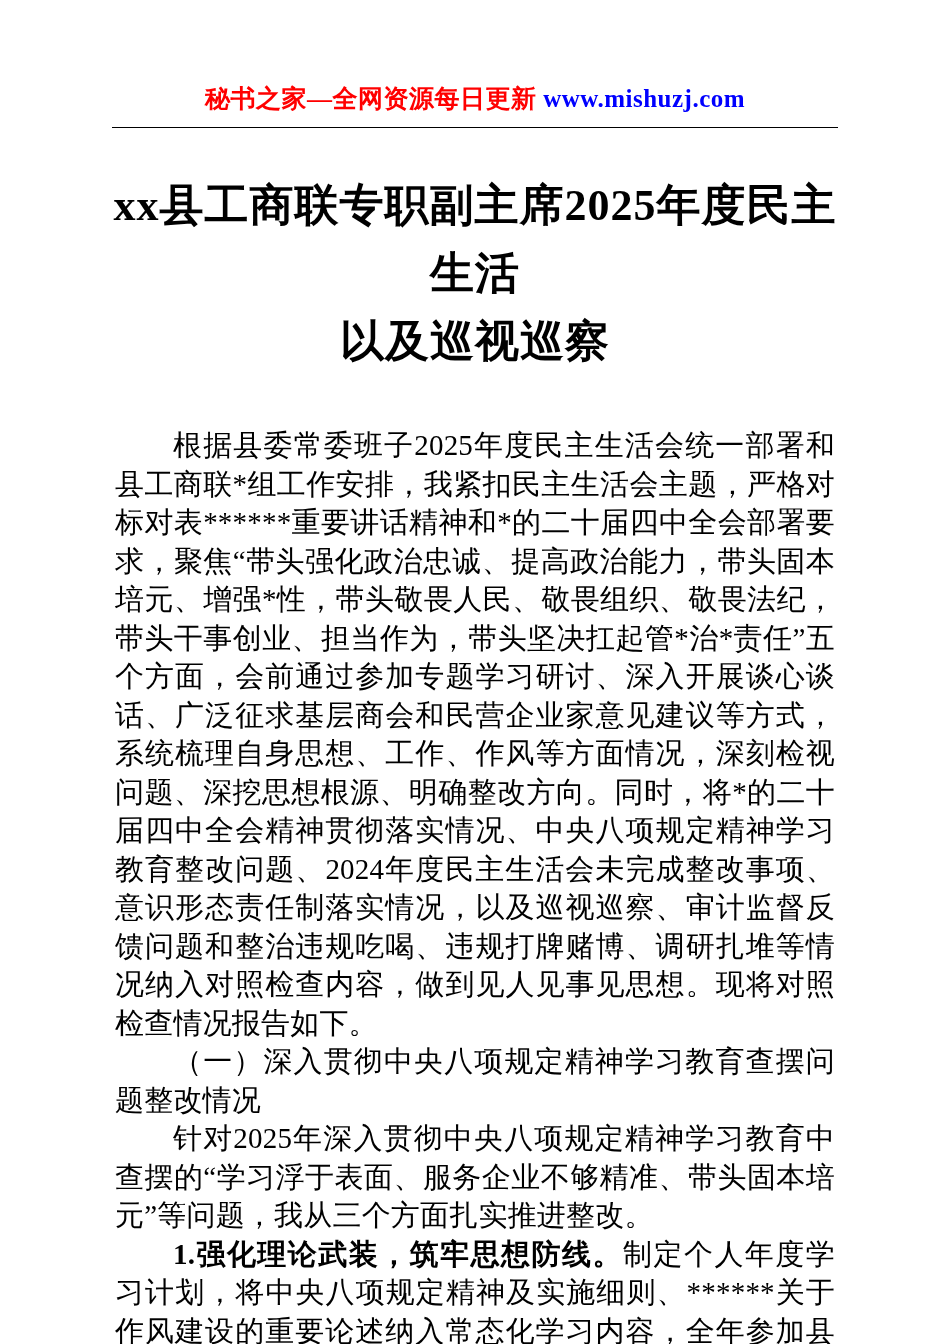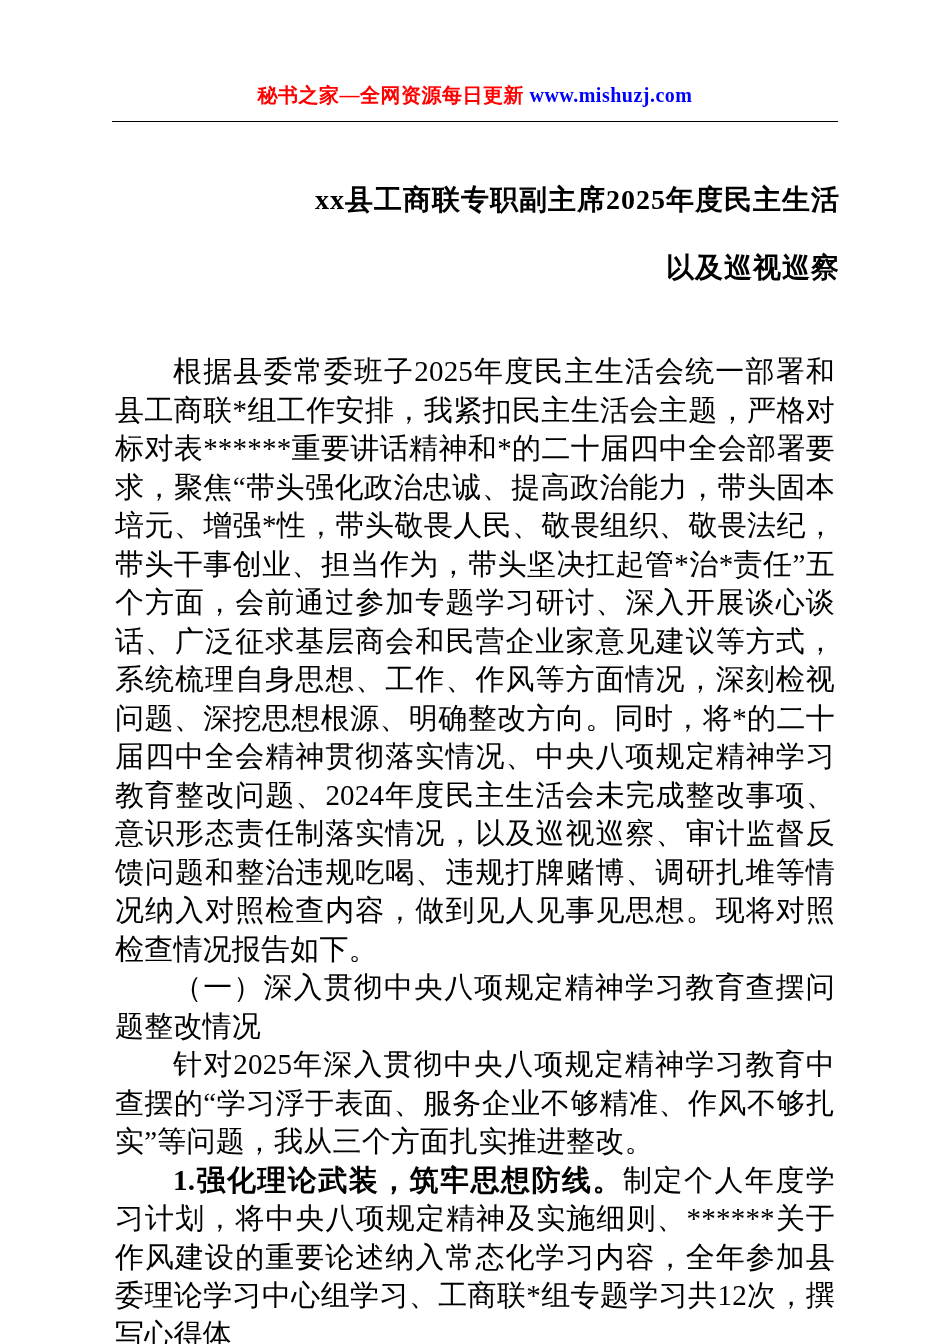"秘书之家—全网资源每日更新 www.mishuzj.com" .doc-header { font-size: 20px -> 25px }
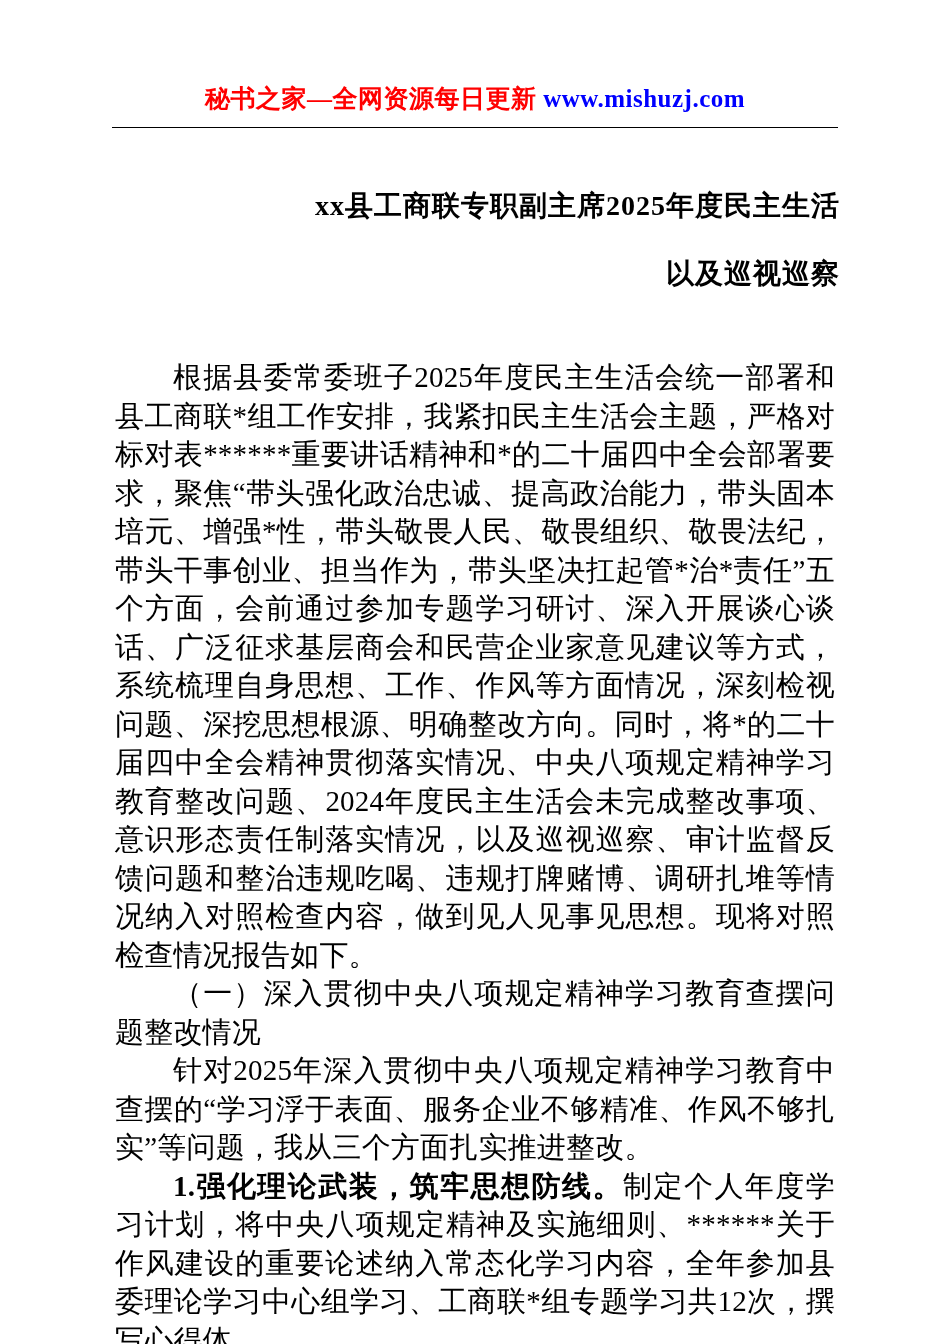"xx县工商联专职副主席2025年度民主生活" .doc-title { font-size: 28px -> 44px; text-align: right -> center }
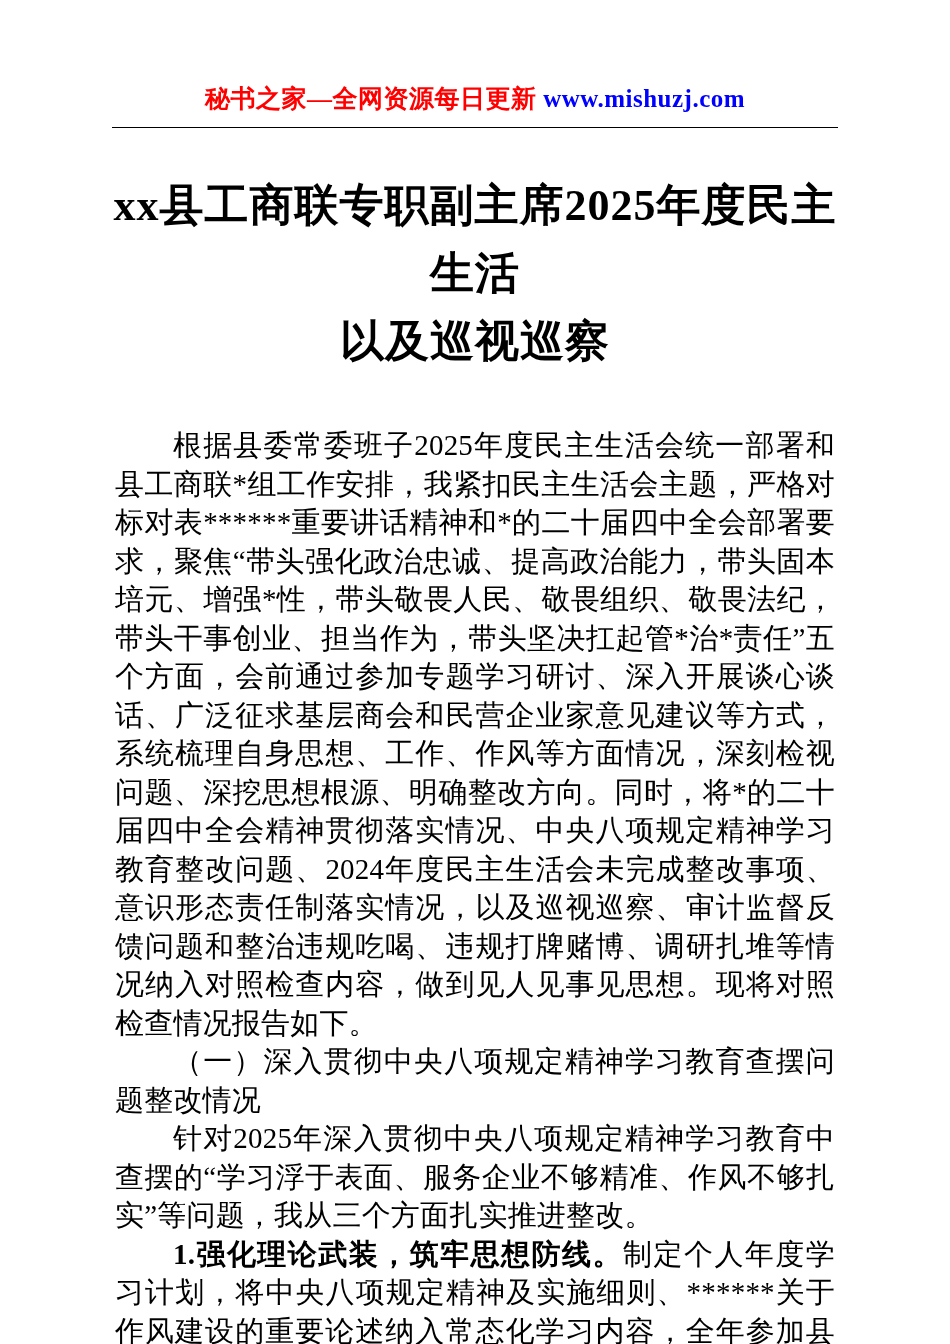"针对2025年深入贯彻中央八项规定精神学习教育中查摆的“学习浮于表面、服务企业不" p { text: 作风不够扎实 -> 带头固本培元 }
